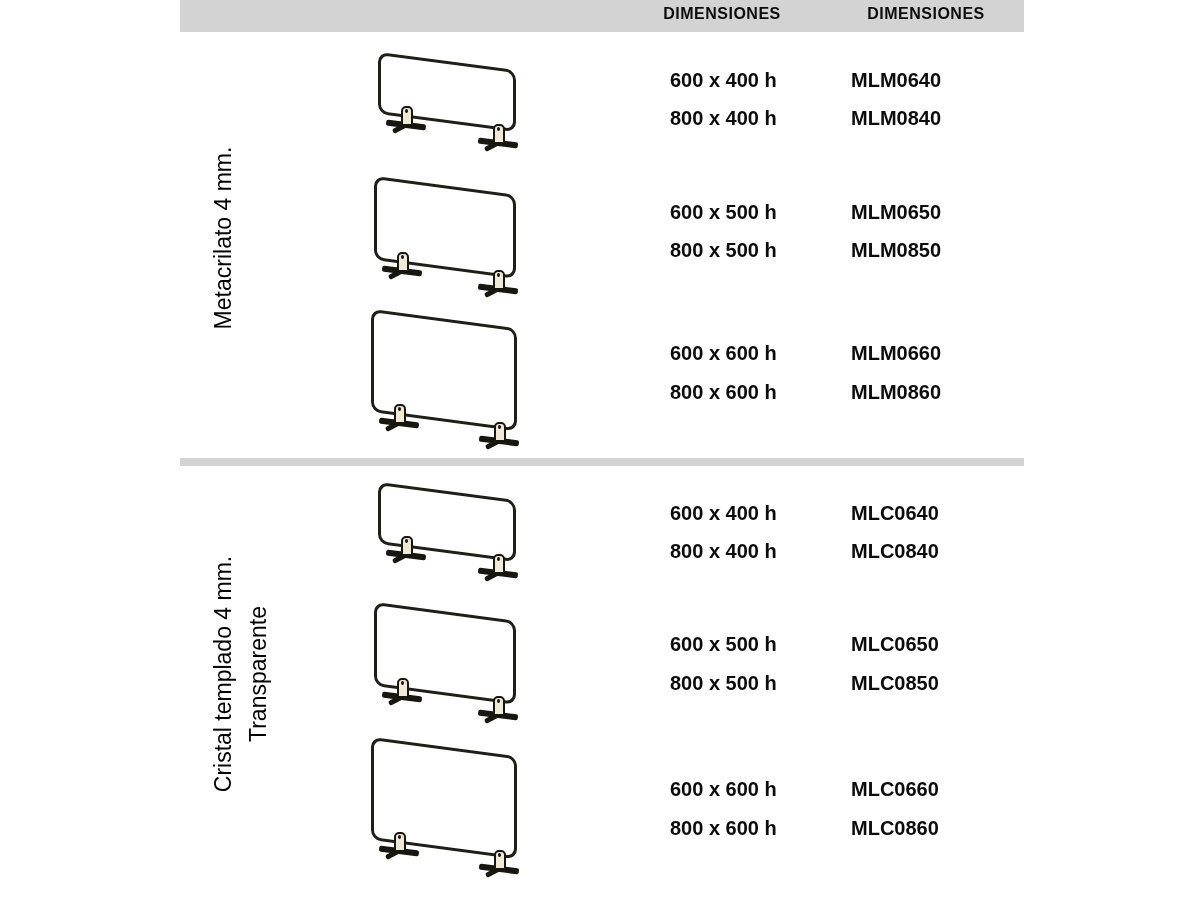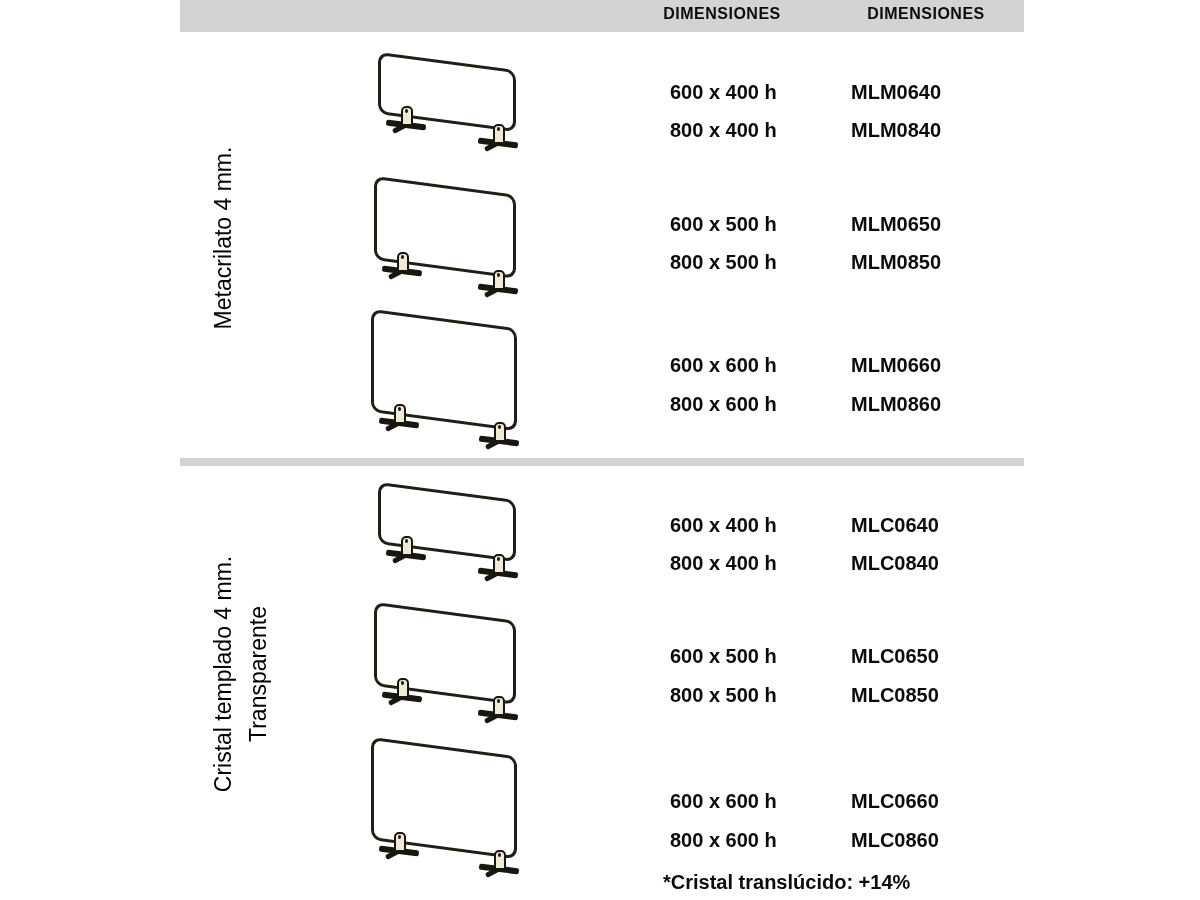"600 x 400 h" .row { margin-top: 12px -> none }
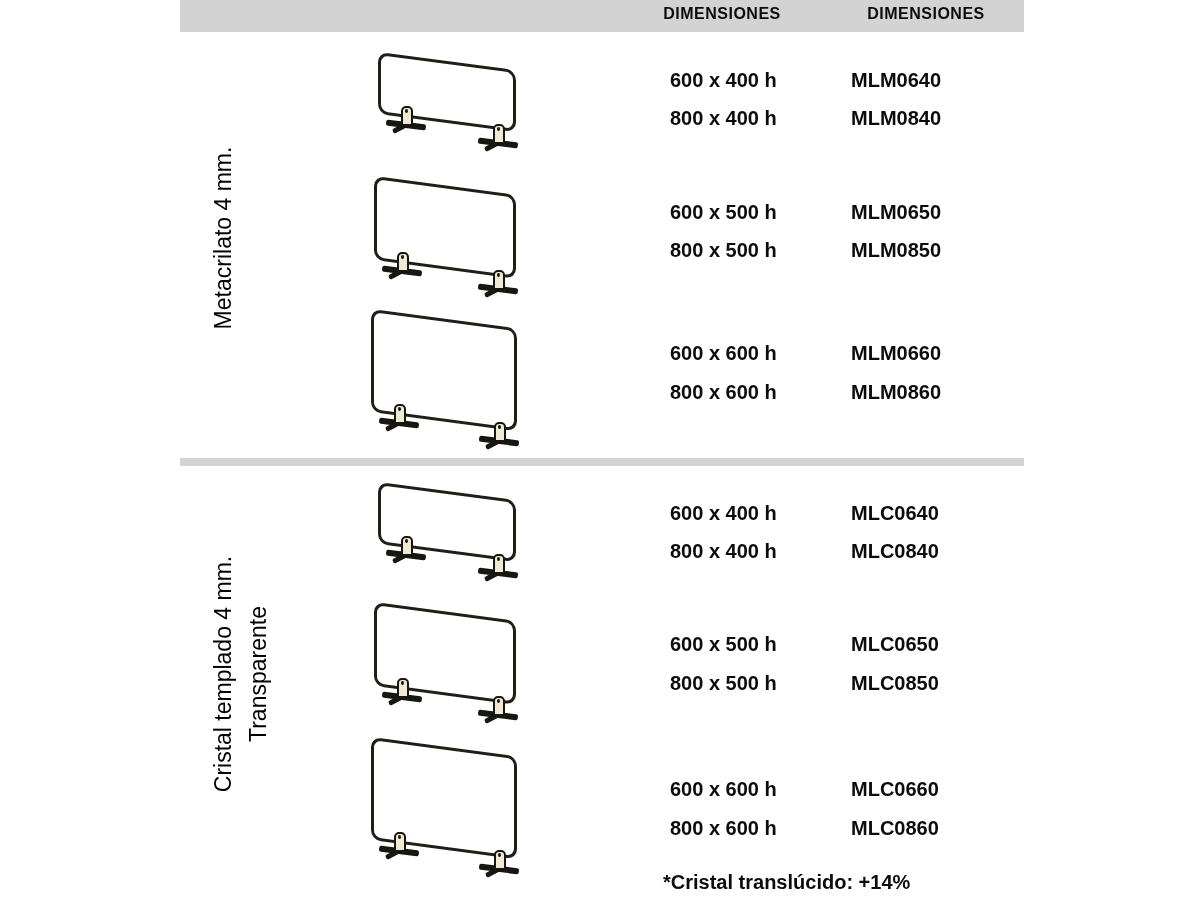"*Cristal translúcido: +14%" div.footnote { html: <div>*Cristal translúcido: +14%</div> -> none }
